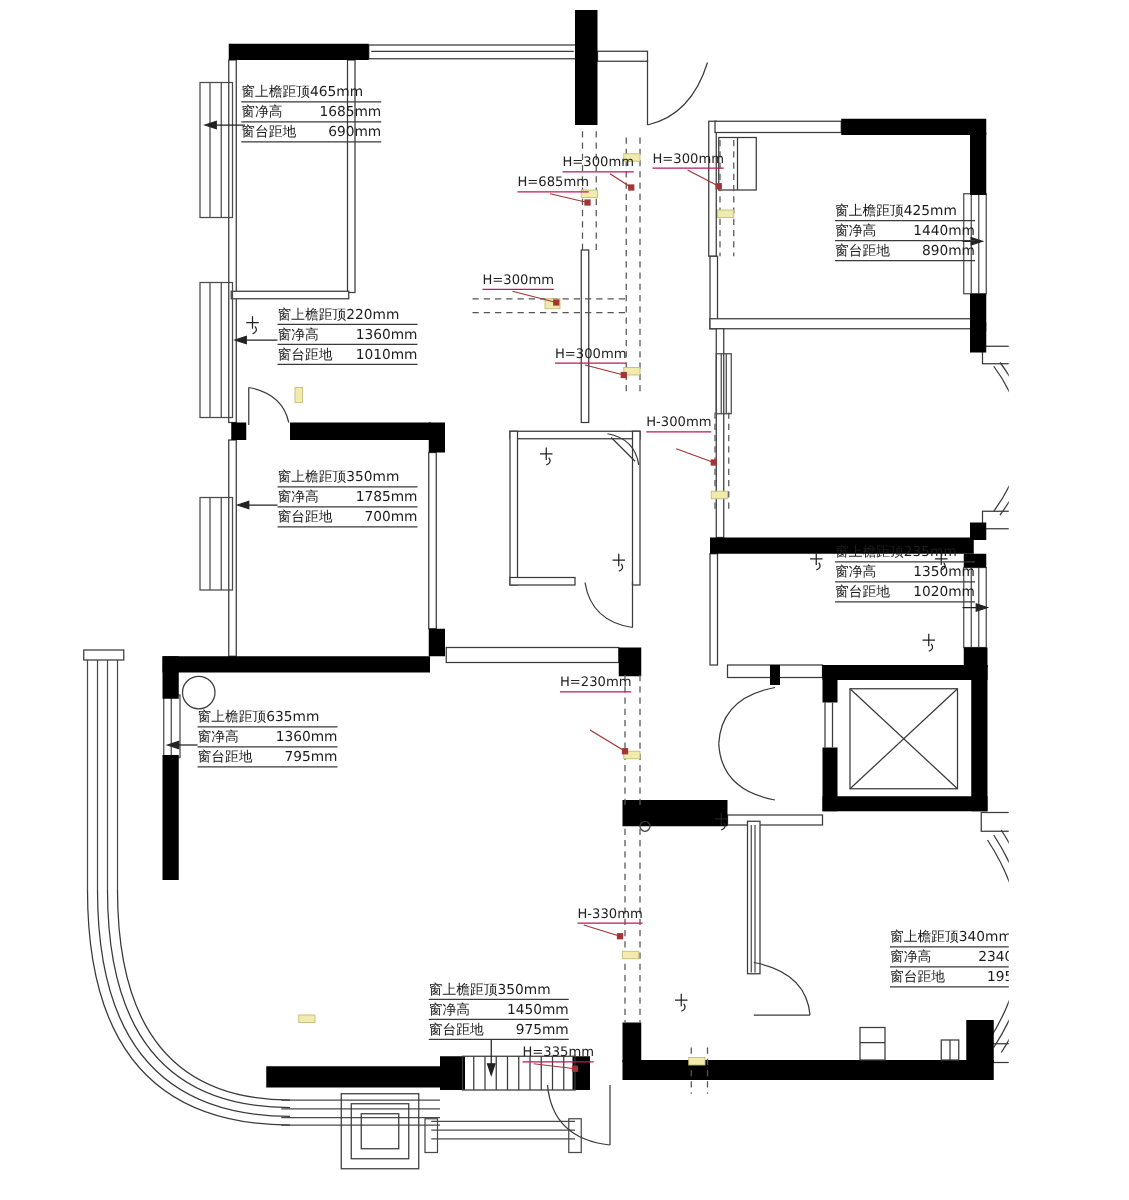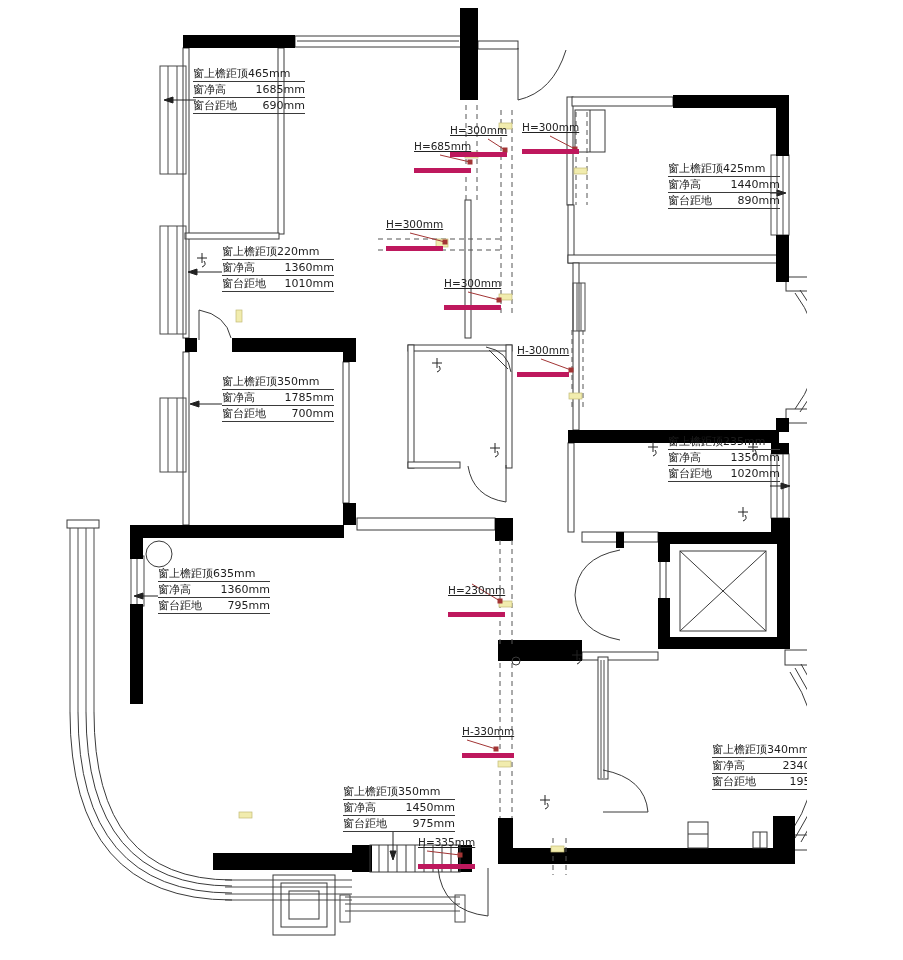"H=300mm" .hlabel { border-bottom: 5px solid #be185d -> 1px solid #be185d; padding-bottom: 16px -> 1px; text-decoration: underline -> none }
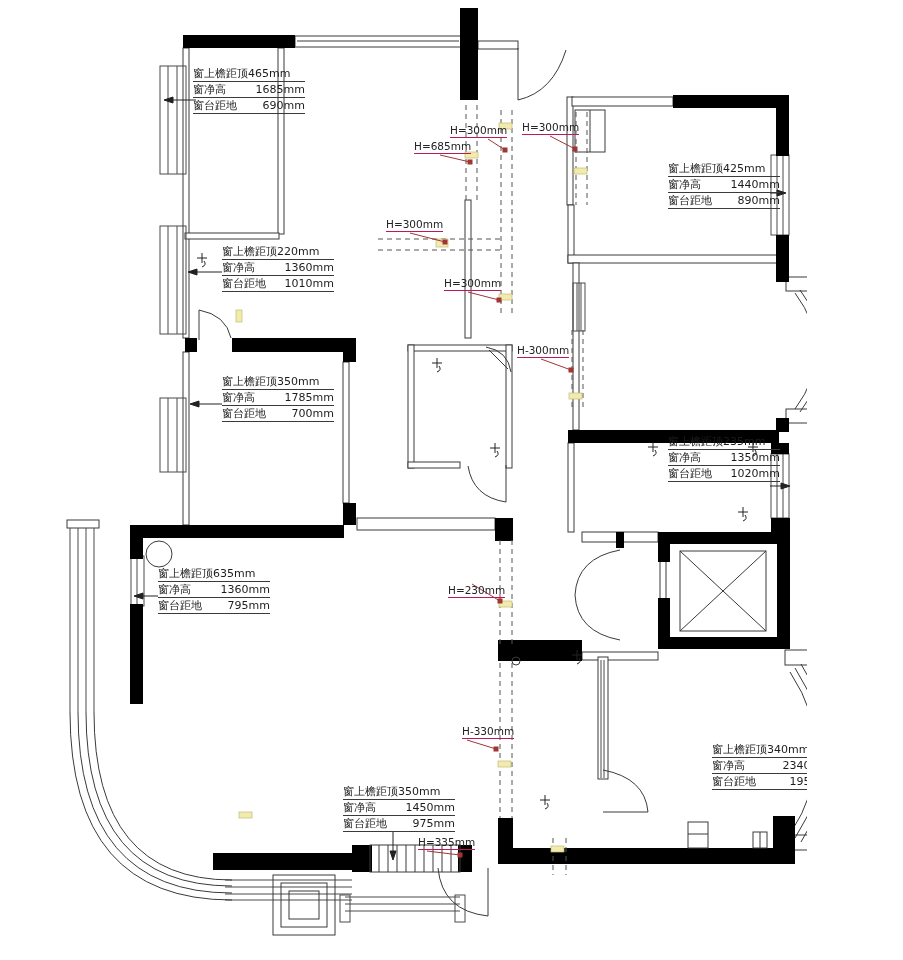"H-300mm" span.hlabel { top: 344px -> 332px }
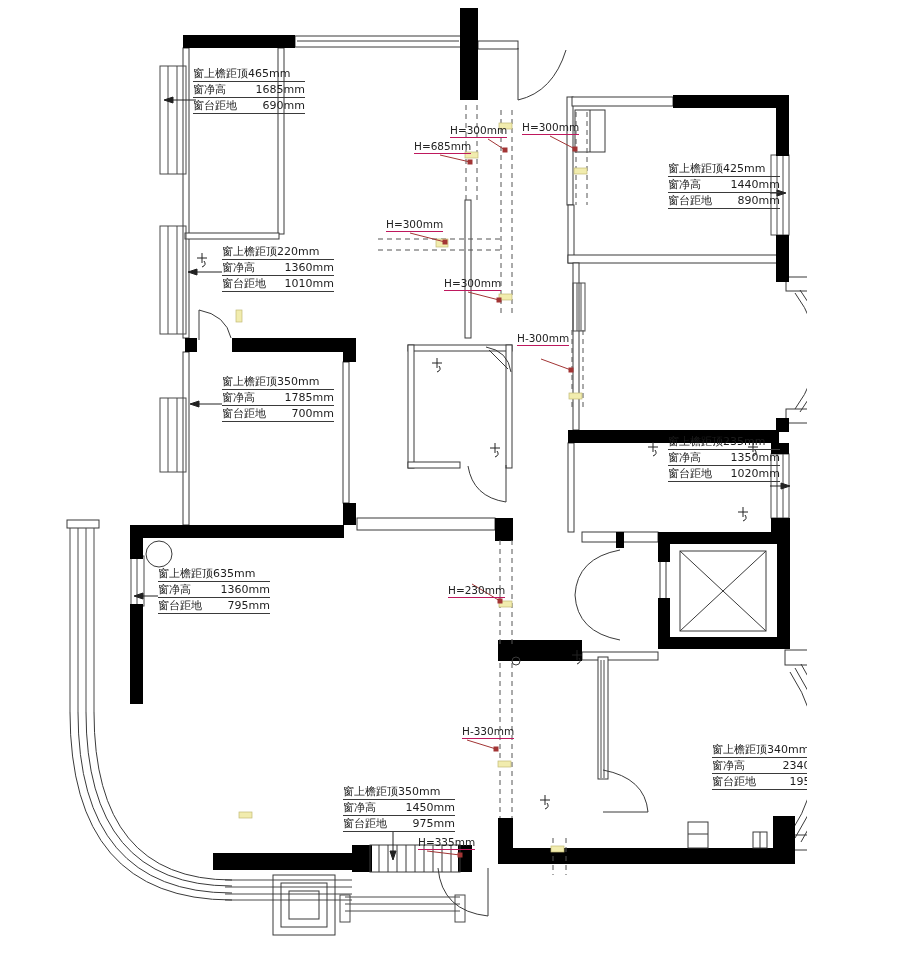"H=230mm" span.hlabel { top: 584px -> 540px }
